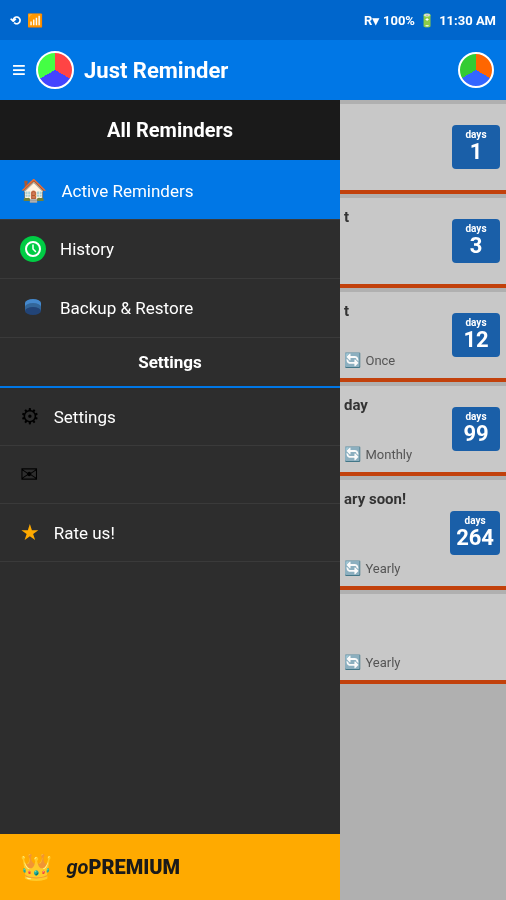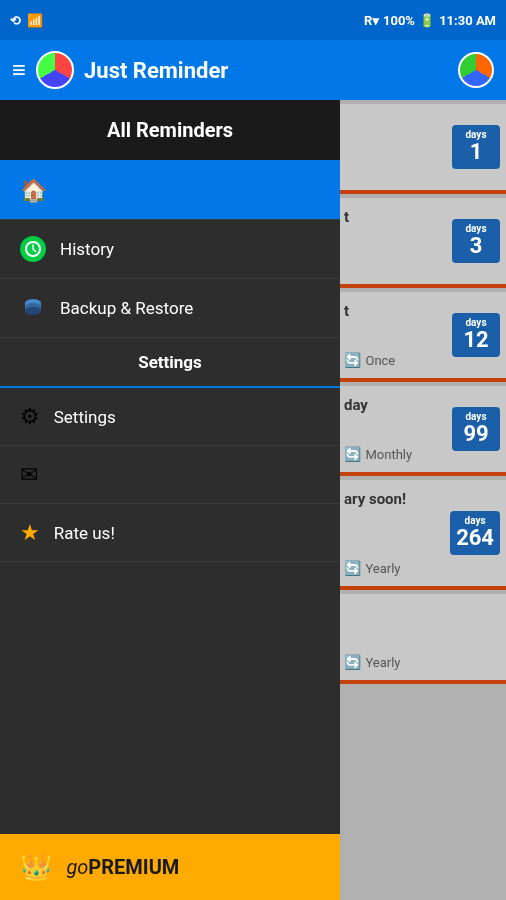"Active Reminders" span.sidebar-item-label { html: none -> <span>Active Reminders</span> }
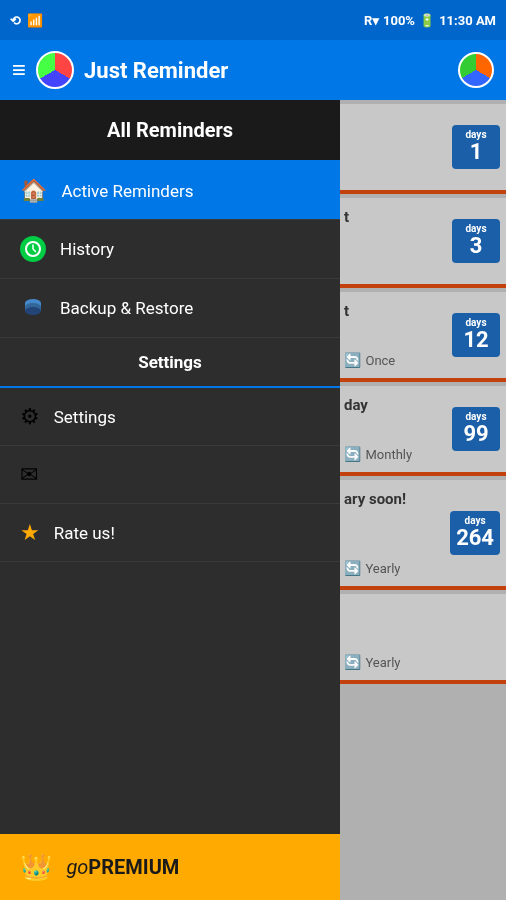"goPREMIUM" .premium-label { font-weight: normal -> bold }
